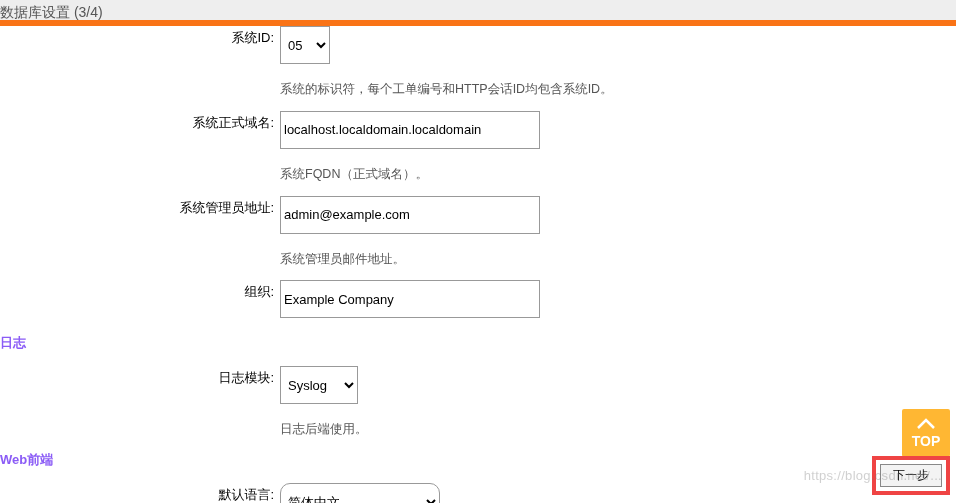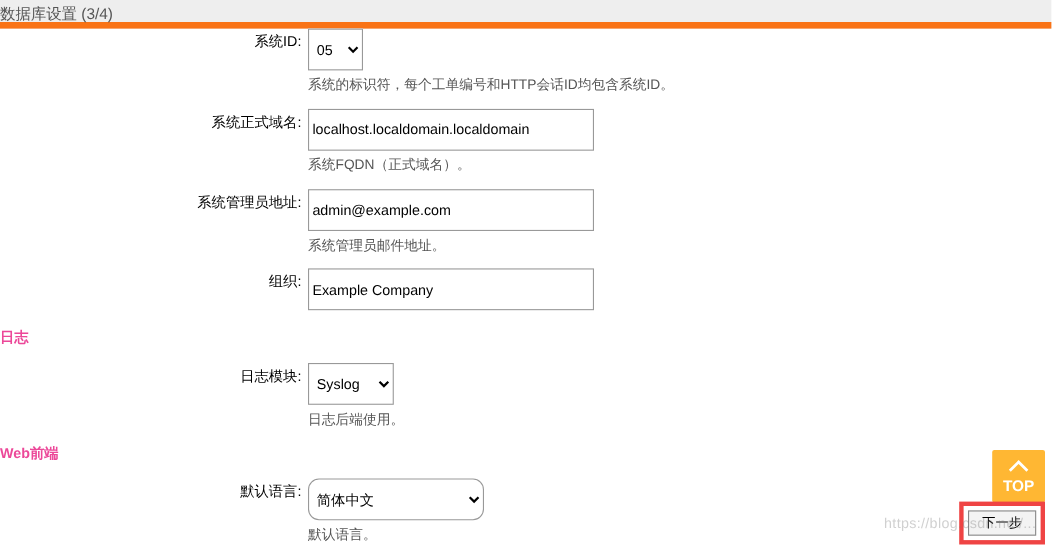"系统的标识符，每个工单编号和HTTP会话ID均包含系统ID。" .help-text { margin-top: 4px -> 16px }
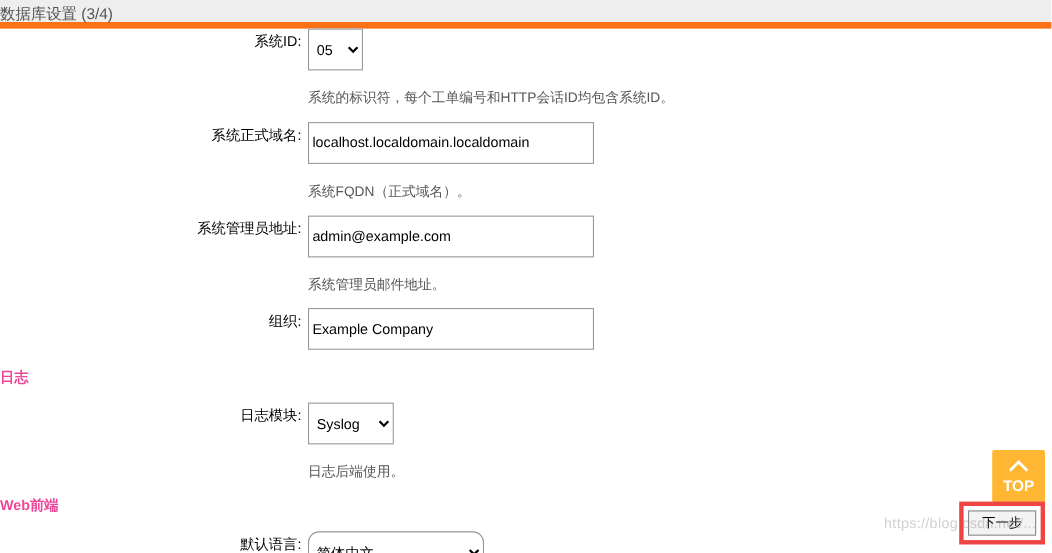"日志" .section-title { color: #ec4899 -> #8b5cf6 }
